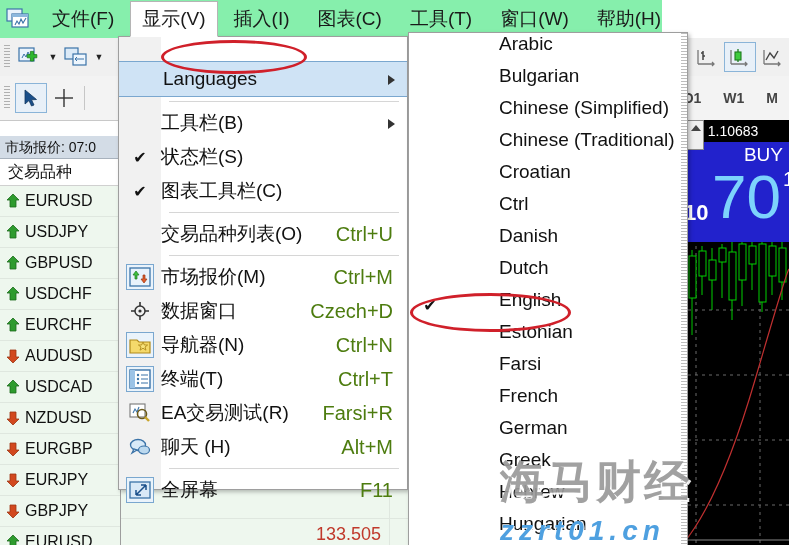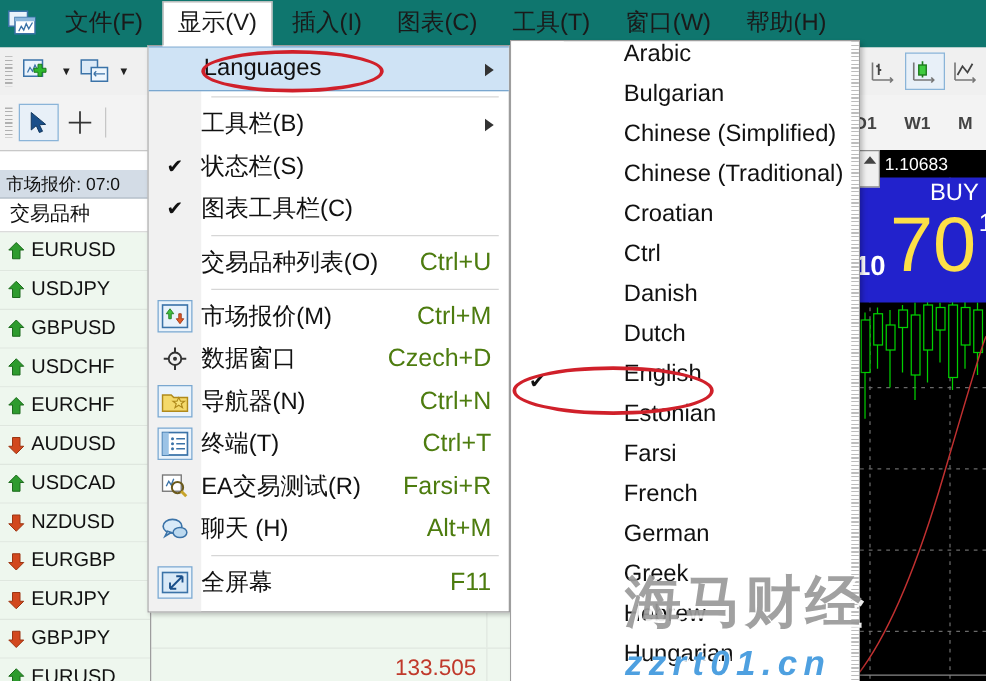"文件(F)" .menubar { background: #0f766e -> #86efac; width: 789px -> 662px }
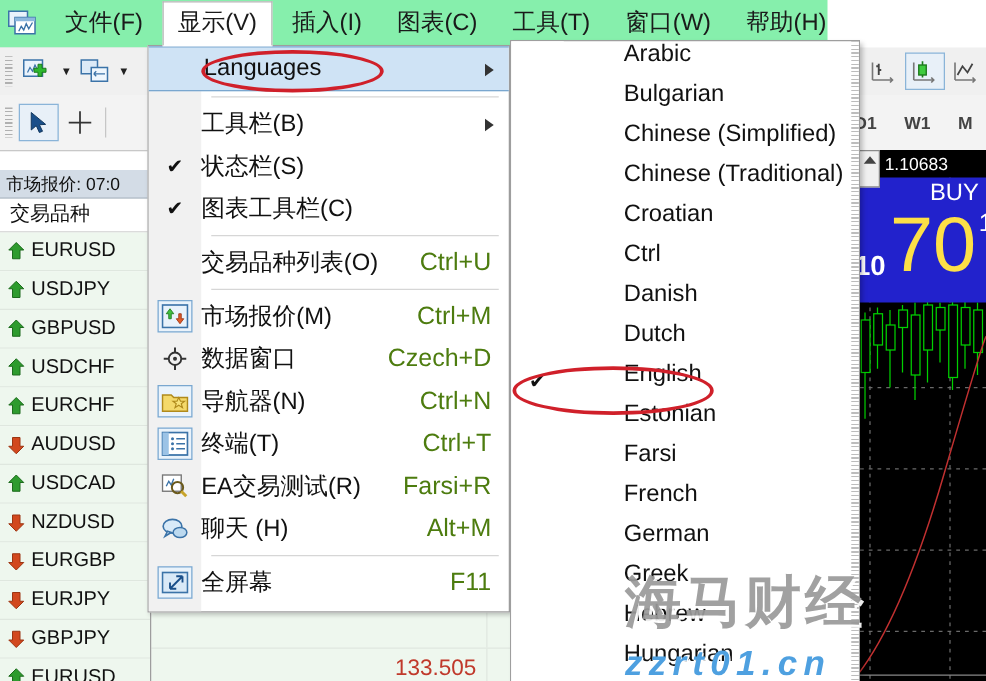"Languages" div { margin-top: none -> 24px }
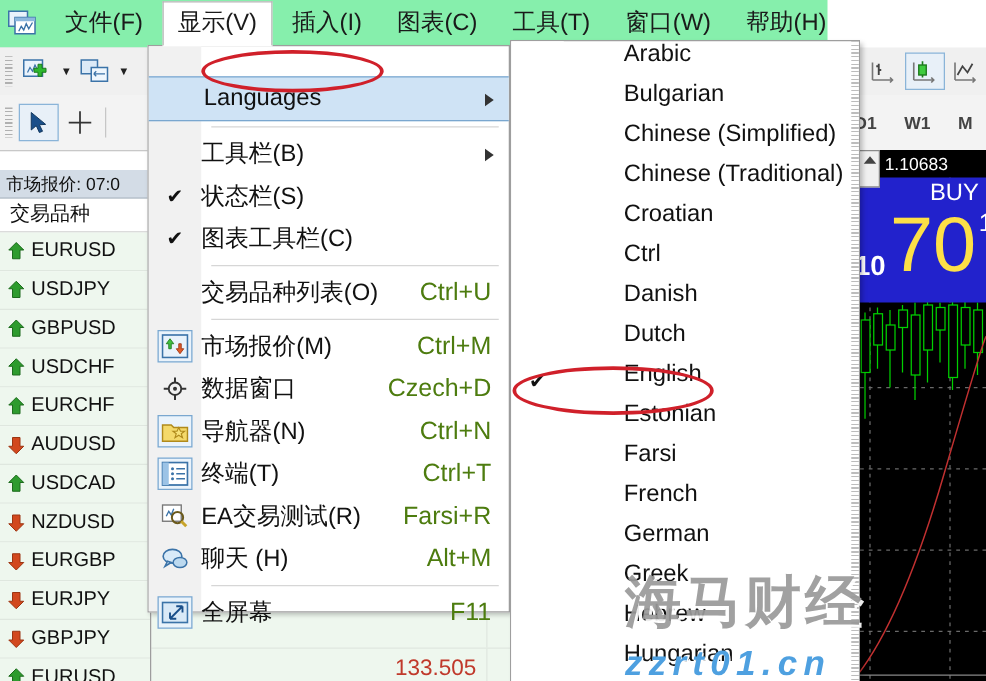"70" .big-price { color: #fde047 -> #7dd3fc }
